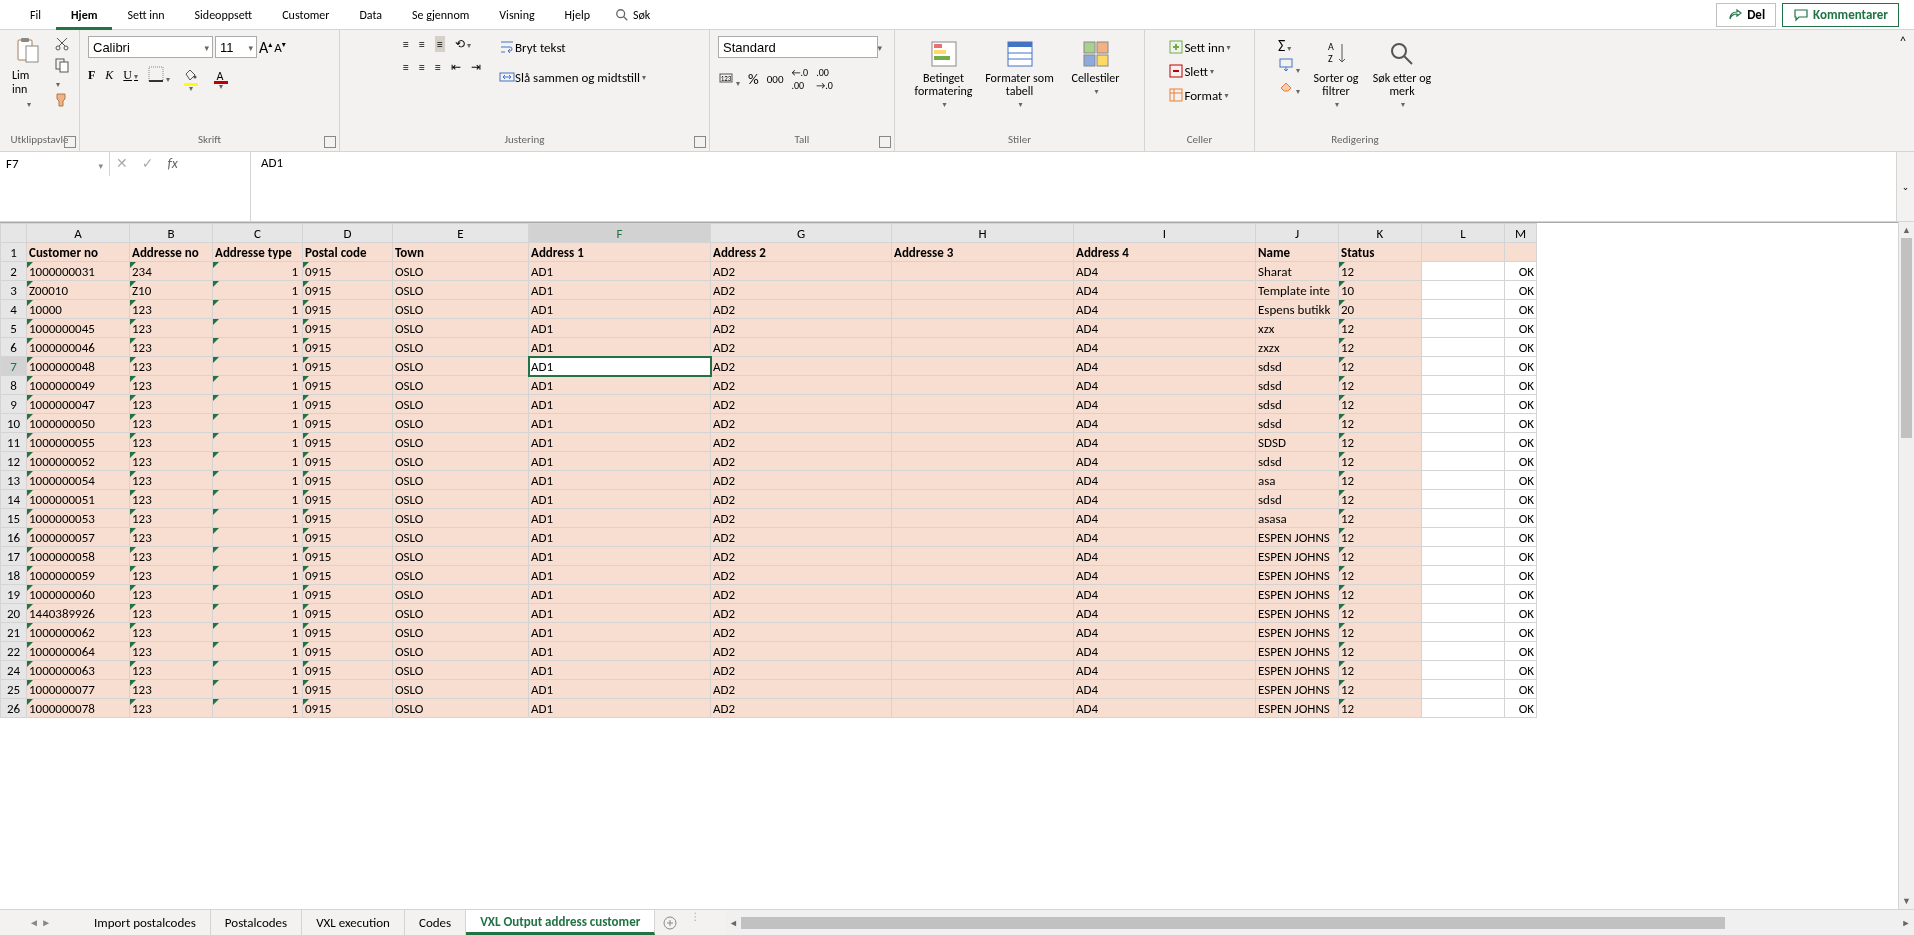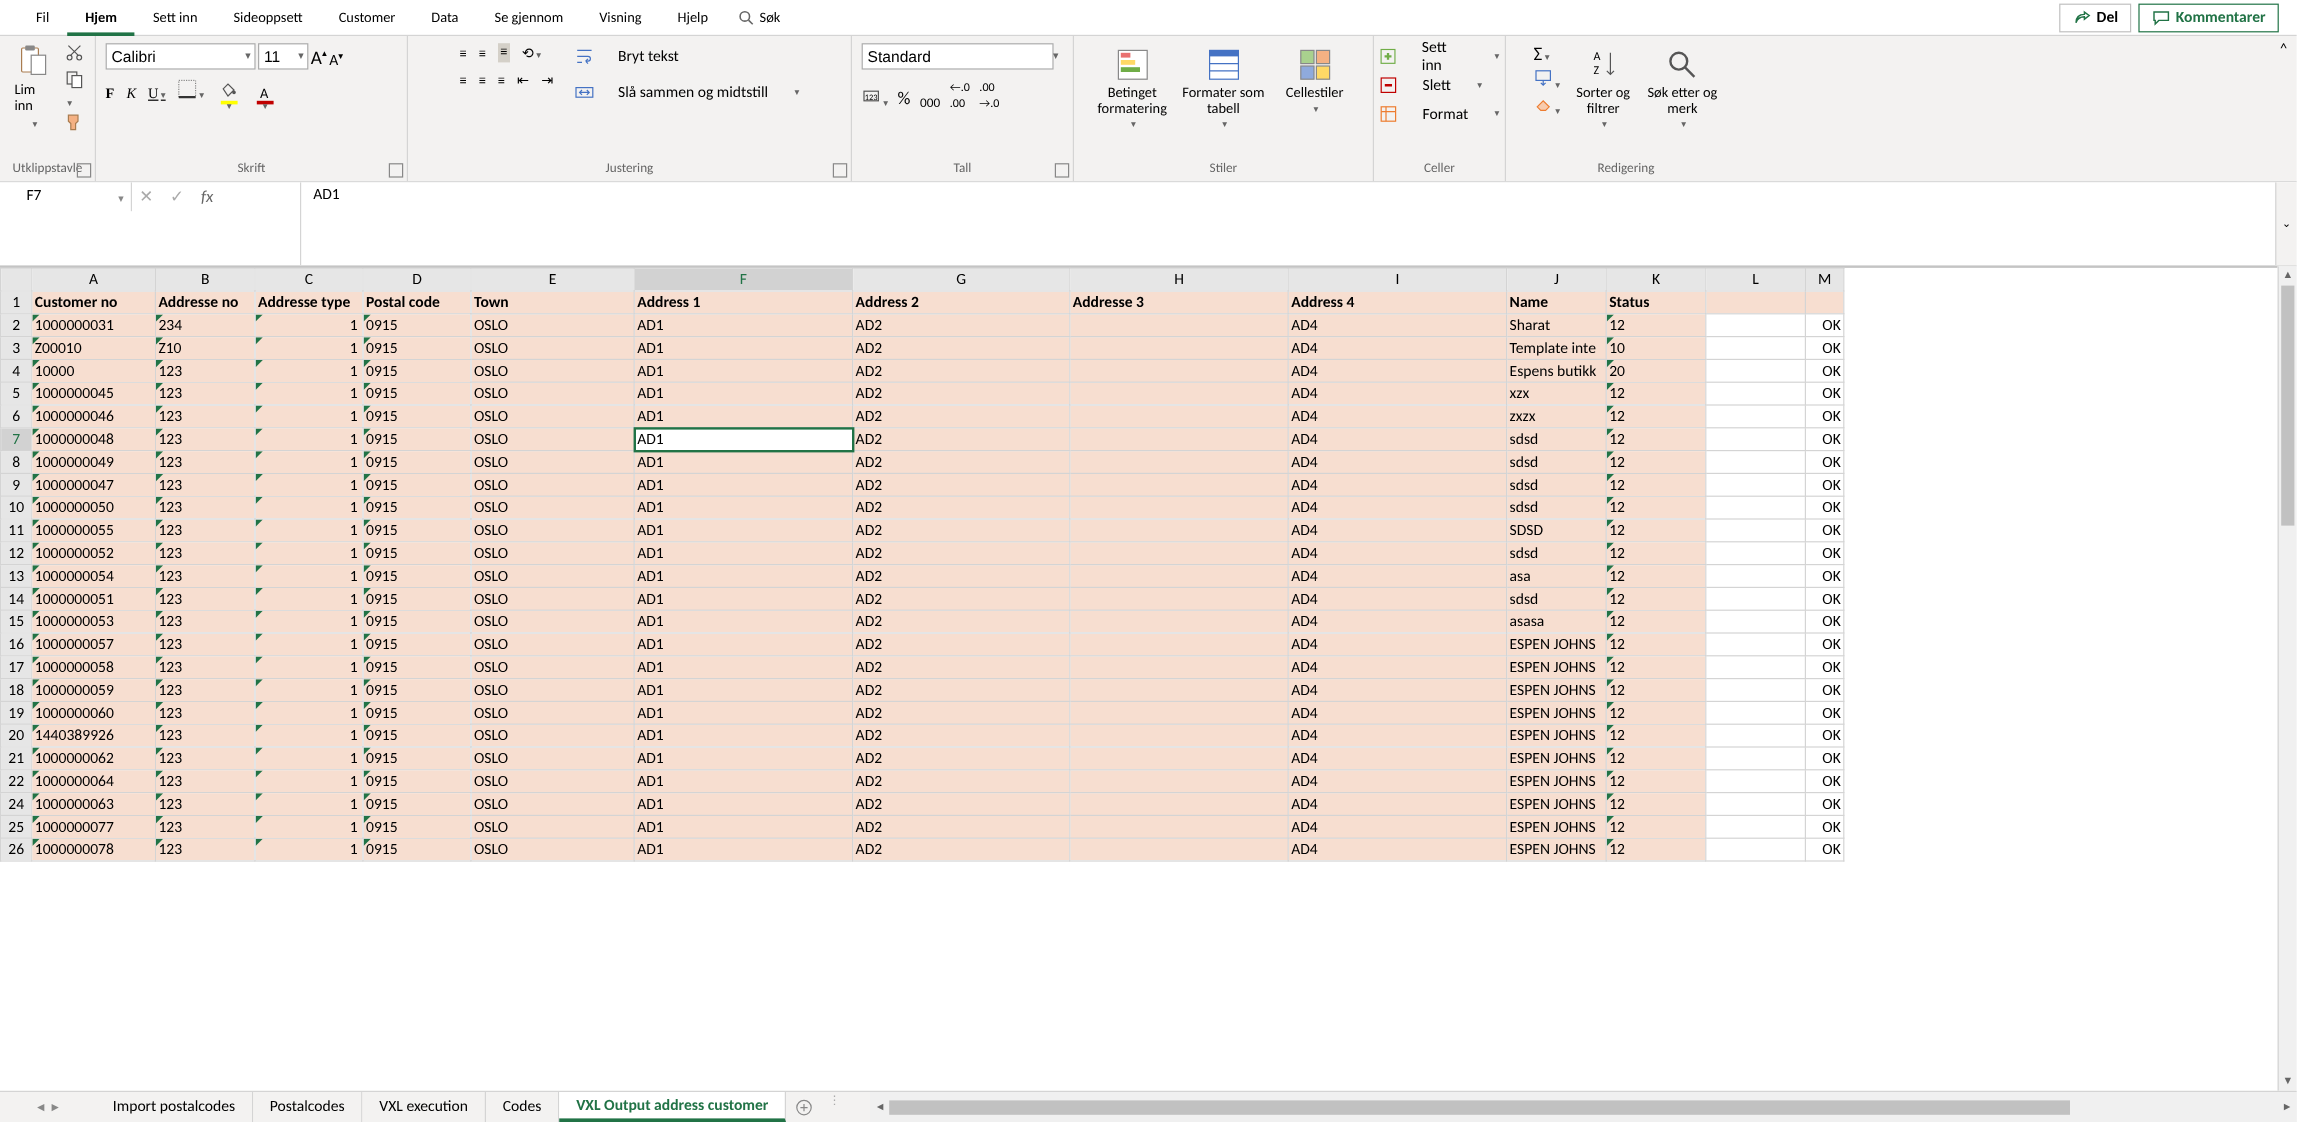"Calibri" .hstack { align-items: flex-end -> center }
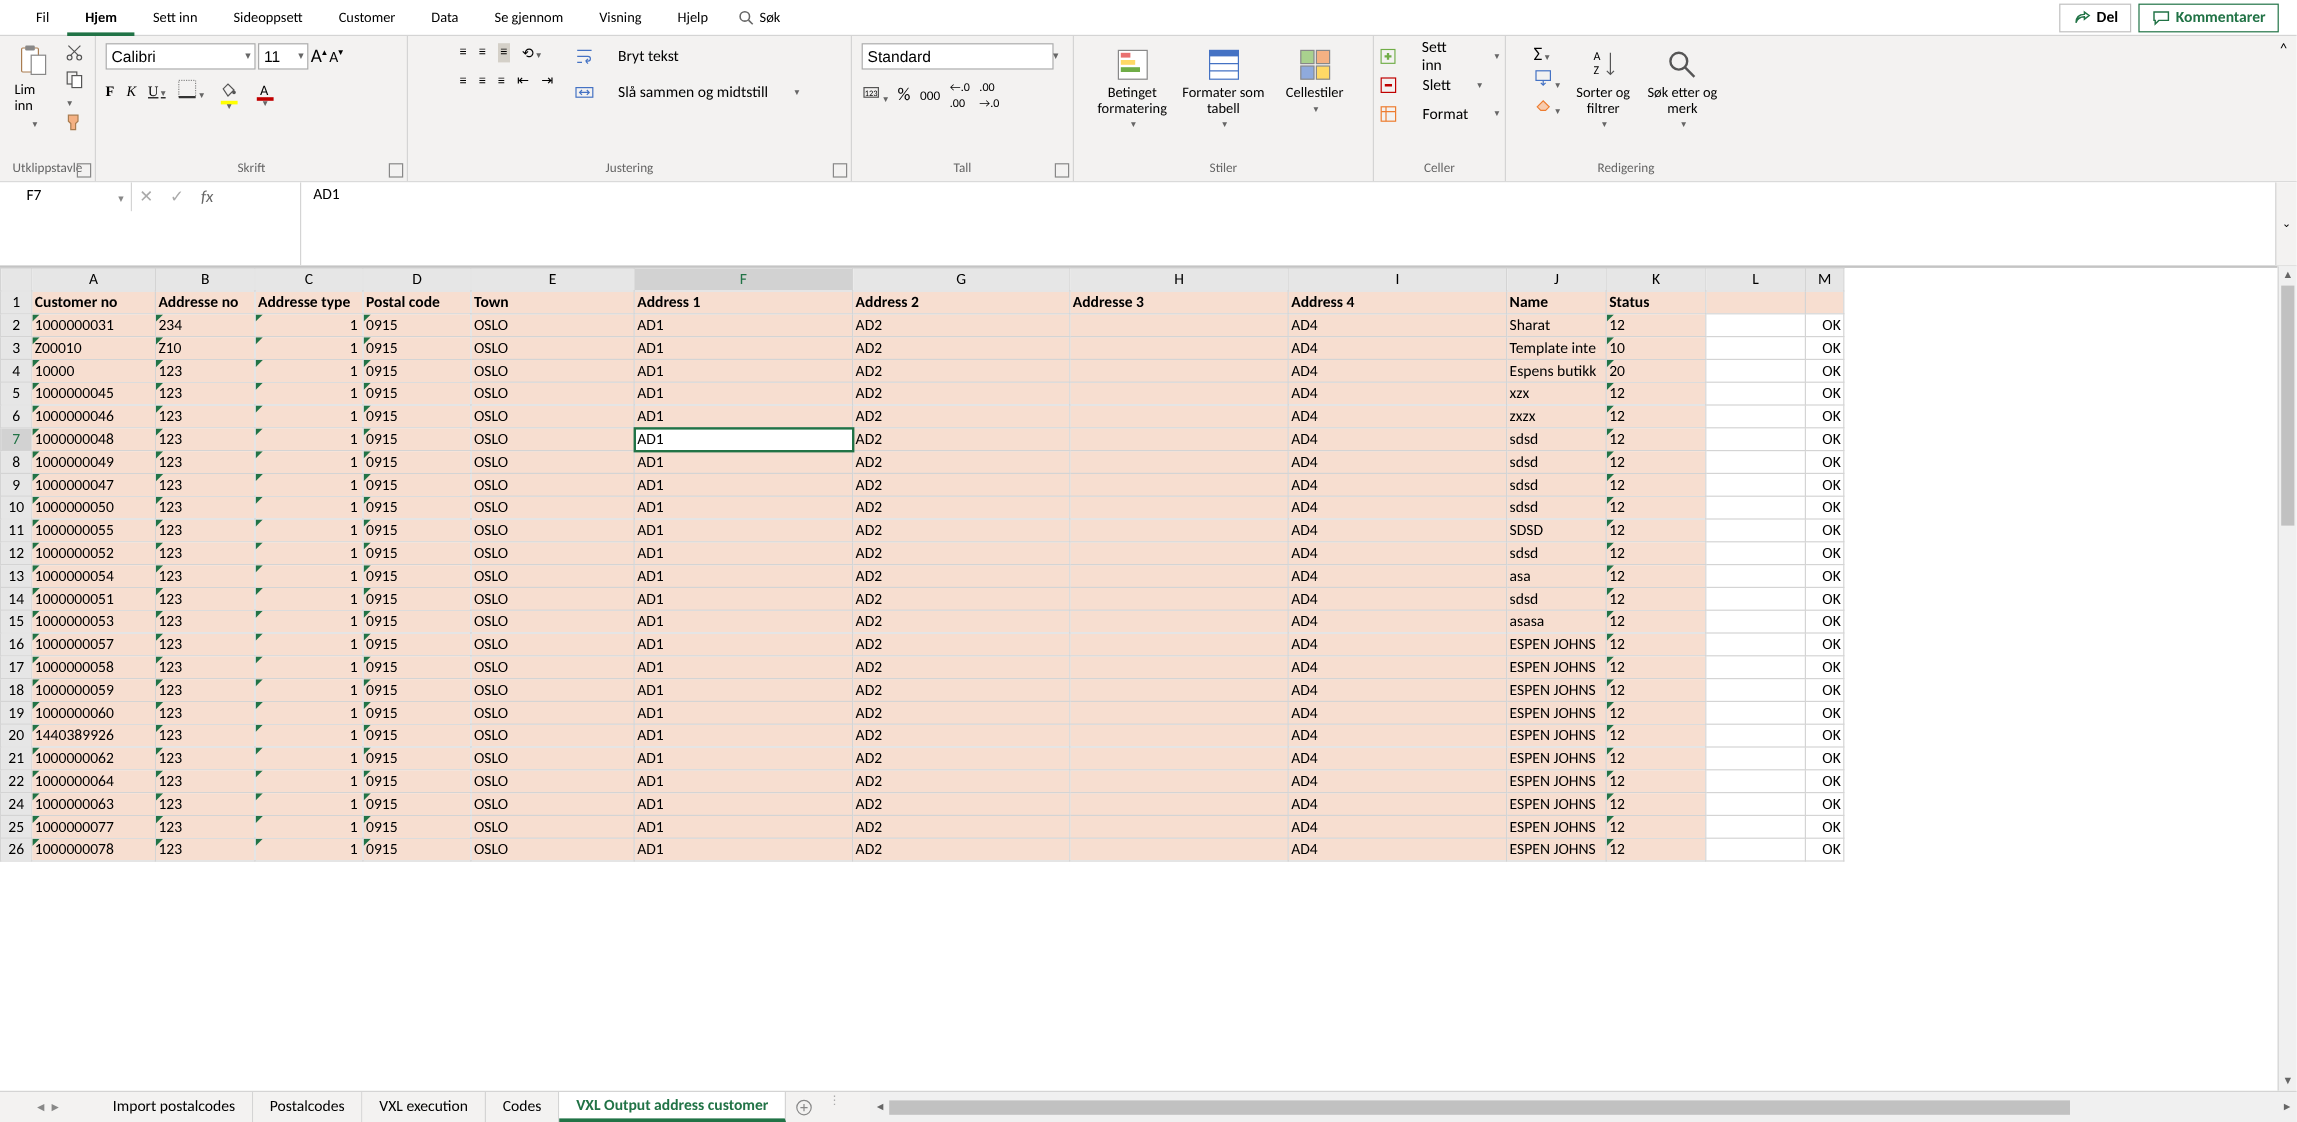"Bryt tekst" .med-btn { gap: 20px -> 0 }
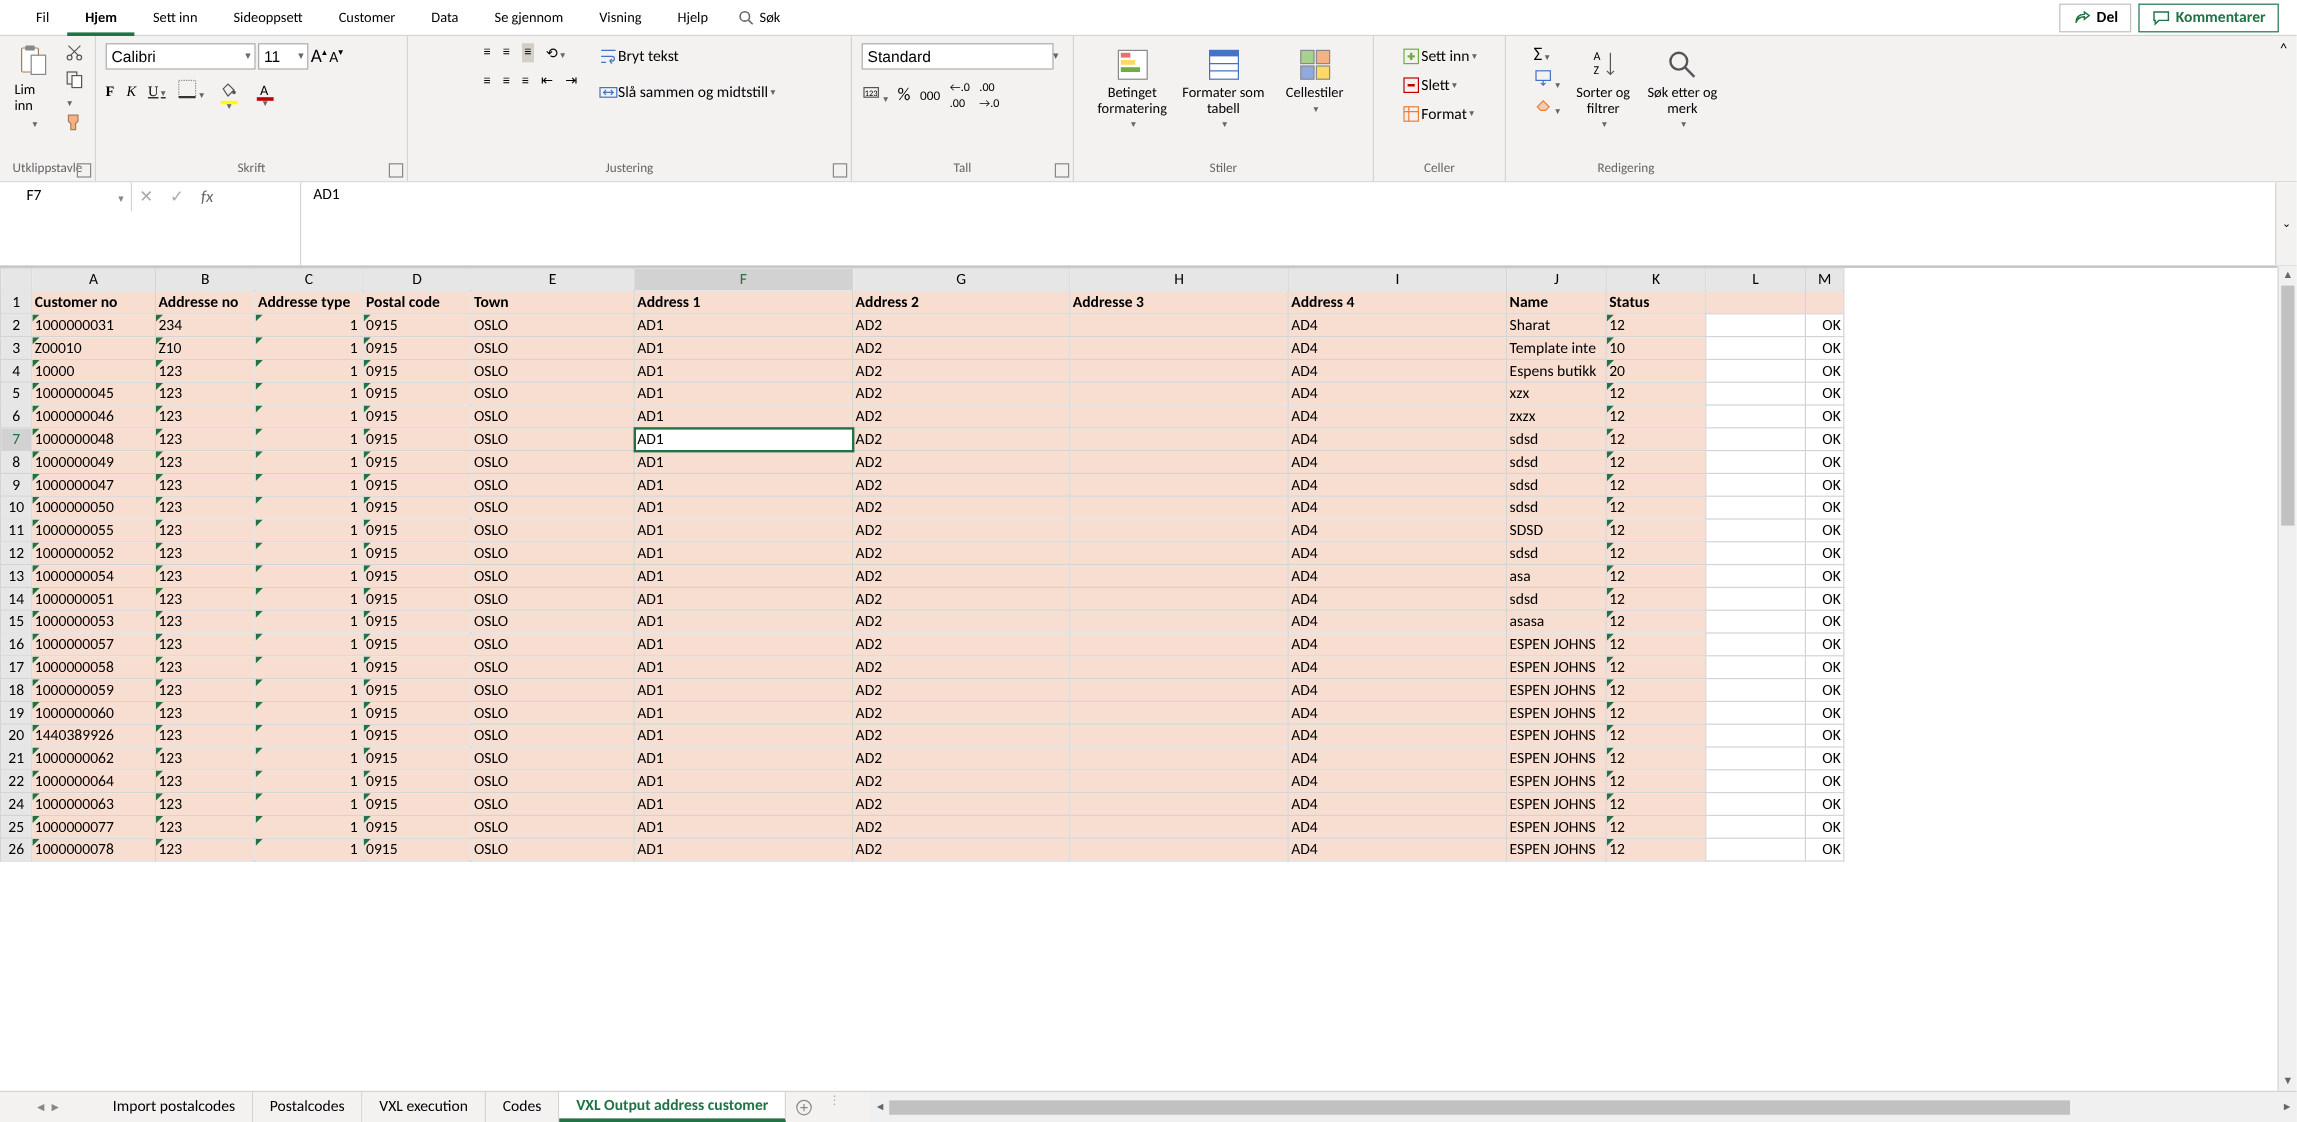"F7" .name-box { padding: 2px 22px -> 2px 6px }
